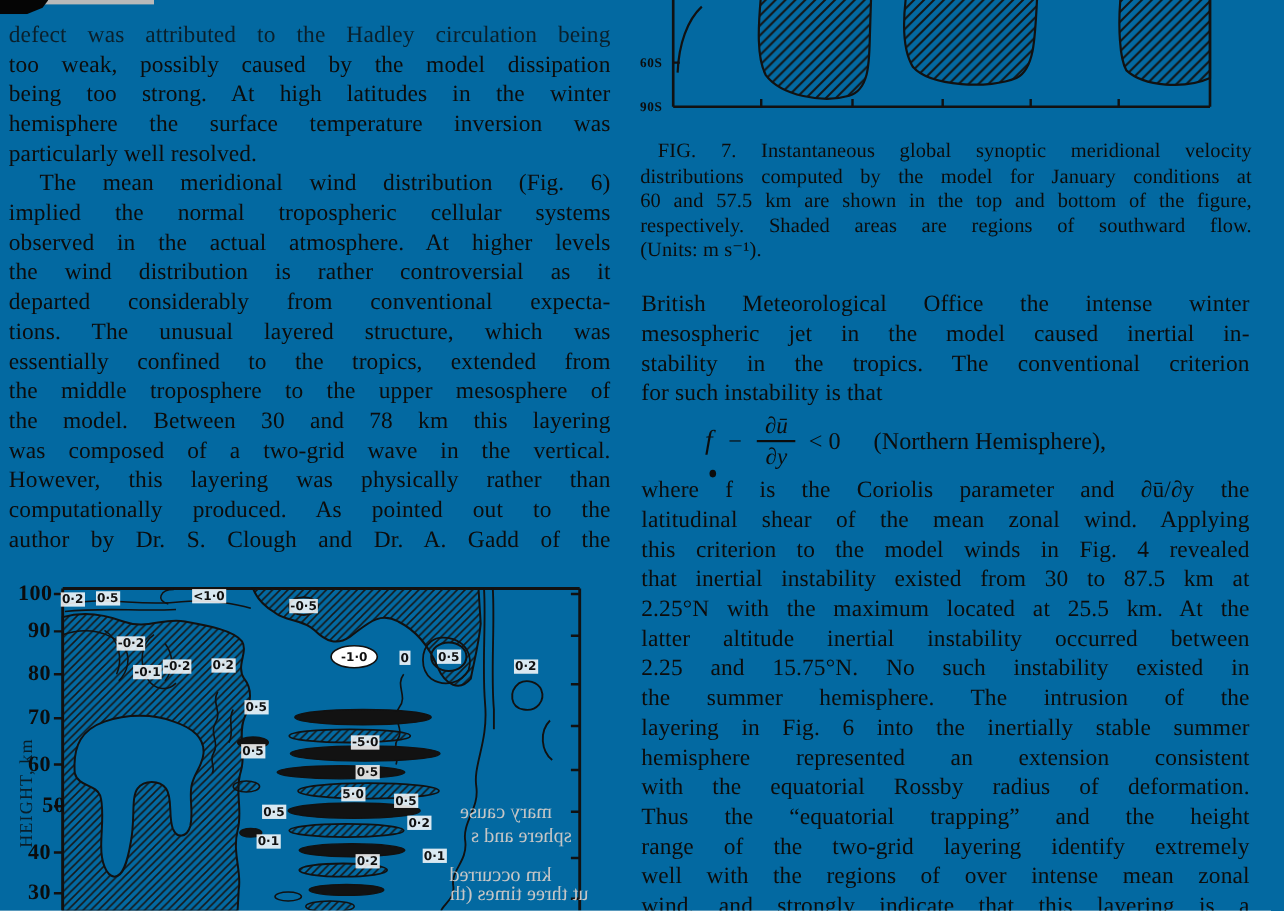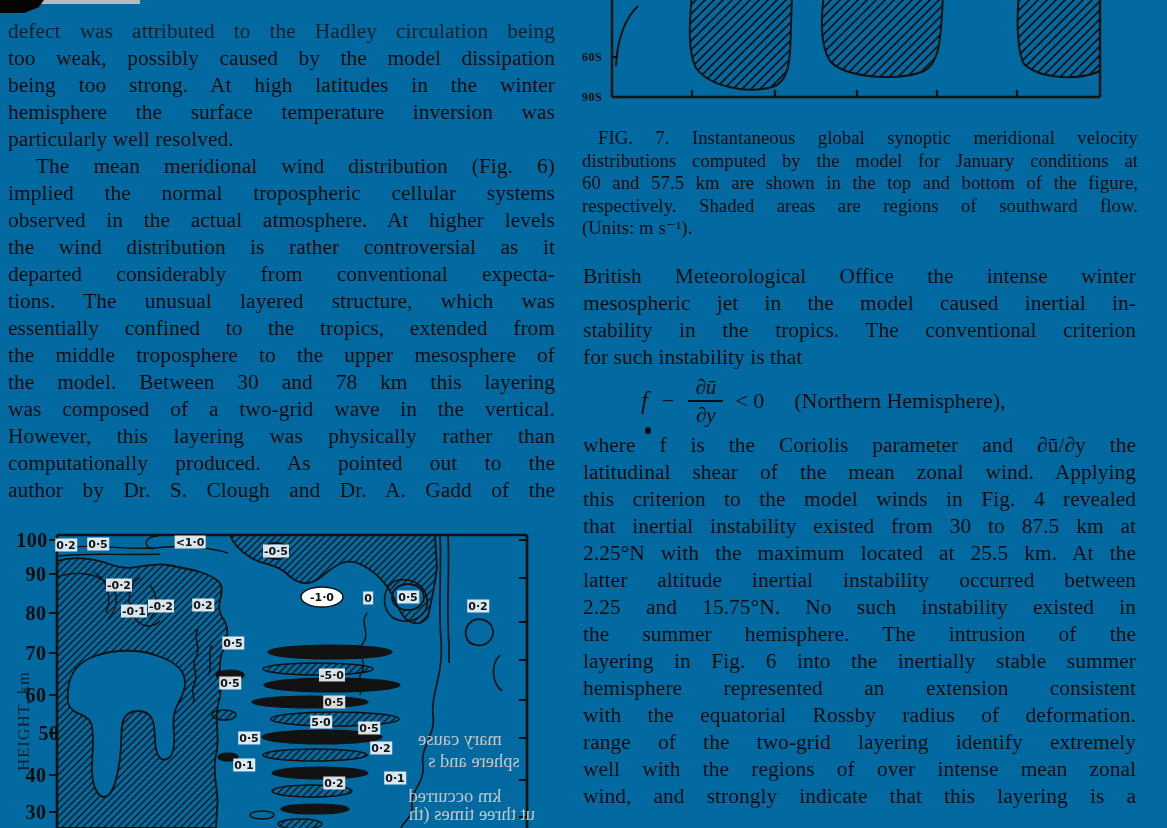"Thus the “equatorial trapping” and" div.line { html: none -> <div>Thus the “equatorial trapping” and the height</div> }
